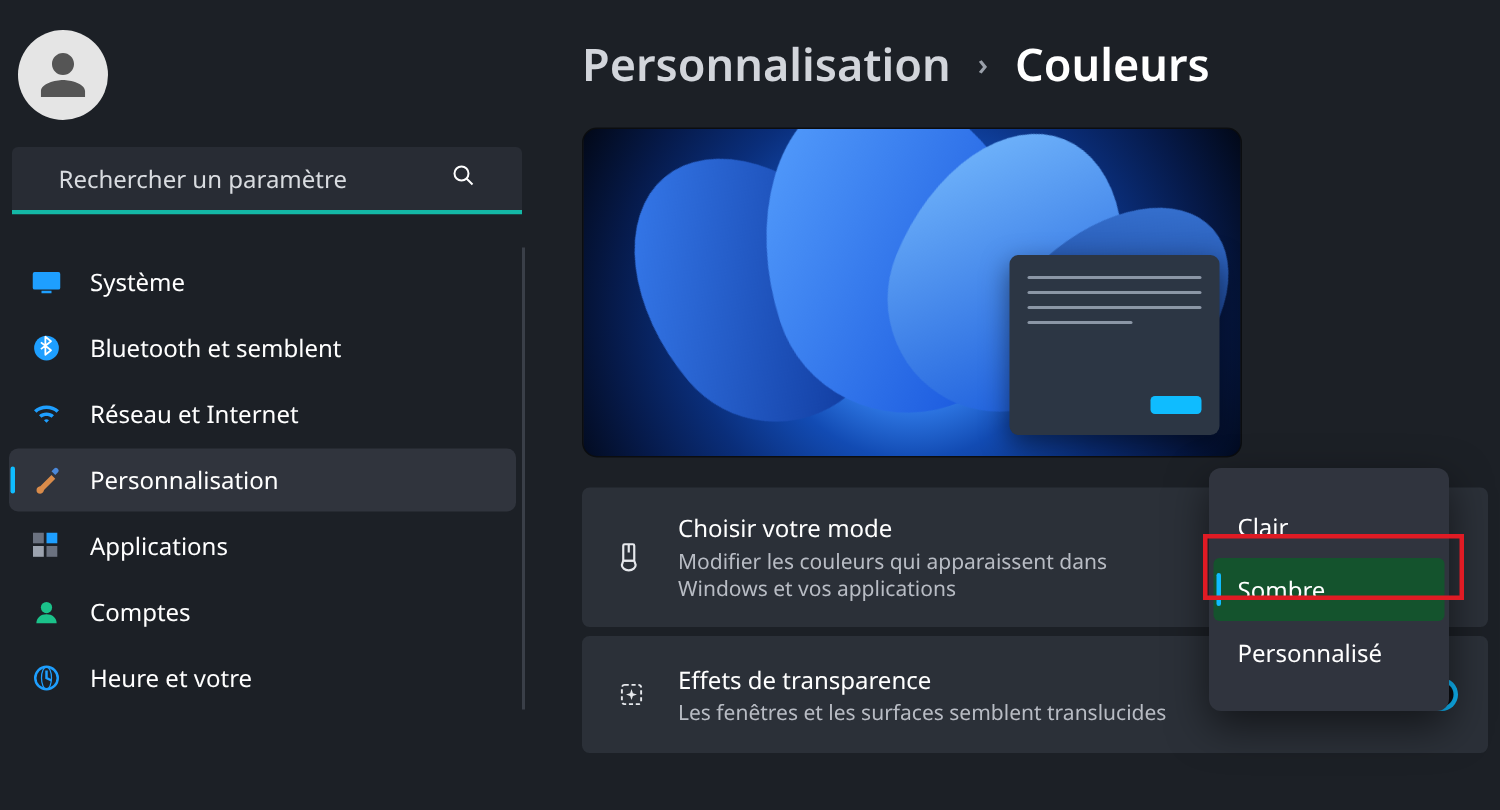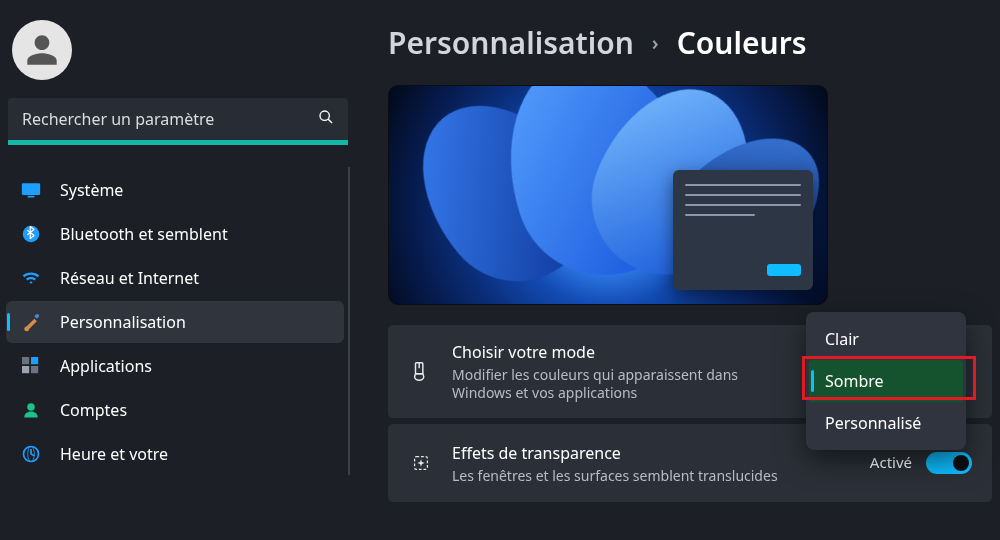"Rechercher un paramètre" .search { border-bottom: 5px solid #14b8a6 -> 3px solid #14b8a6; padding: 10px 14px -> 10px 31px }
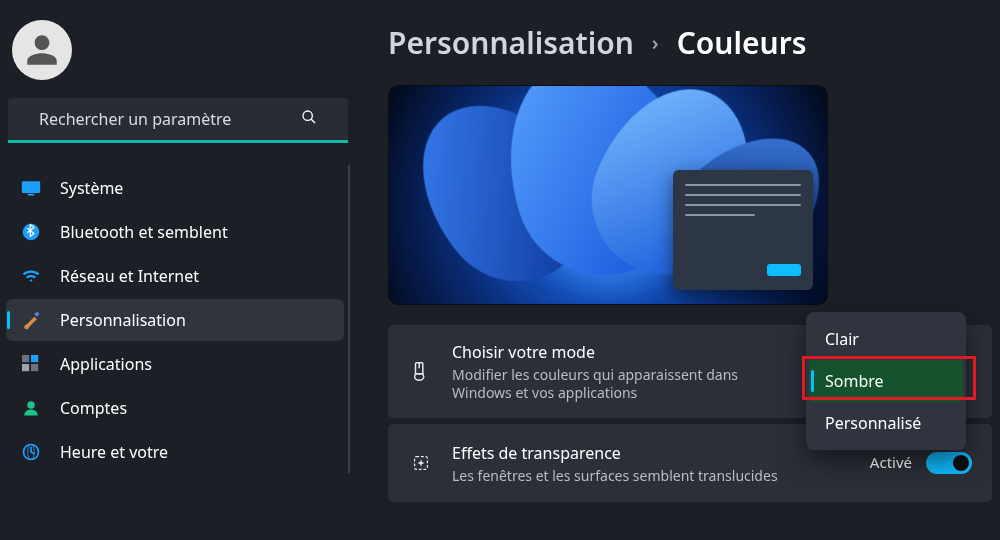"Clair" .popover { padding: 6px 0 -> 18px 0 }
